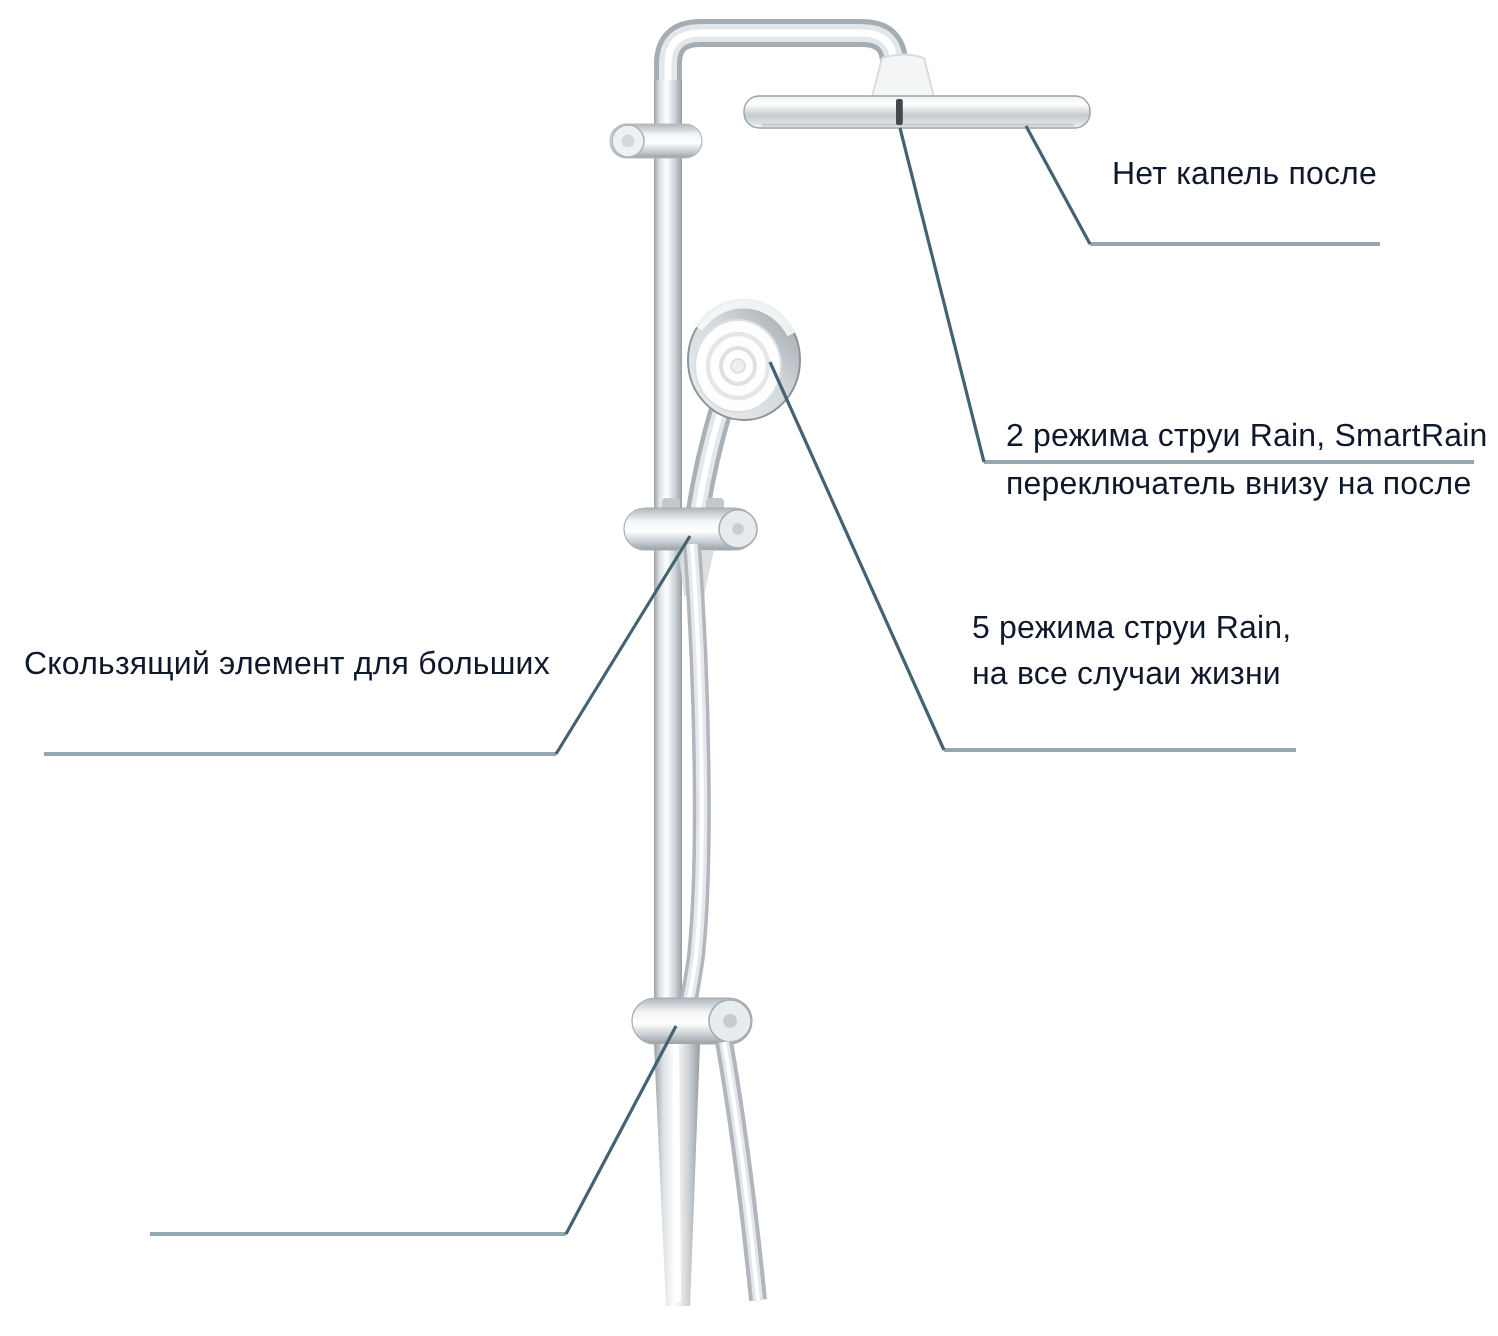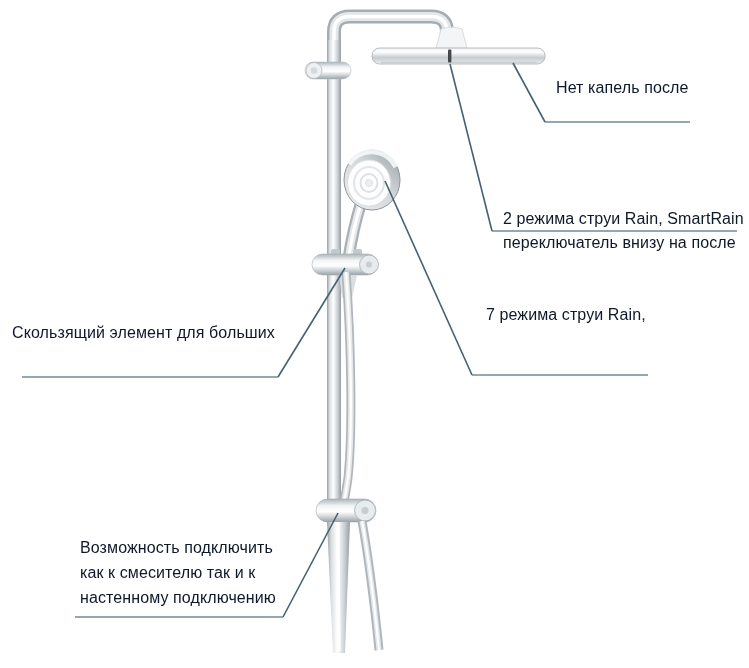"7 режима струи Rain," span.nline { text: 7 -> 5 }
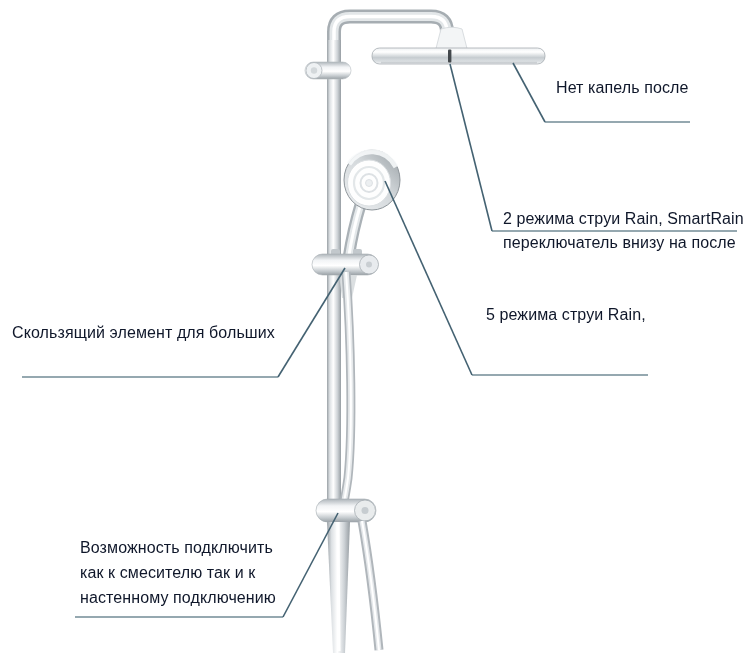"на все случаи жизни" span.nline { html: none -> <span>на все случаи жизни</span> }
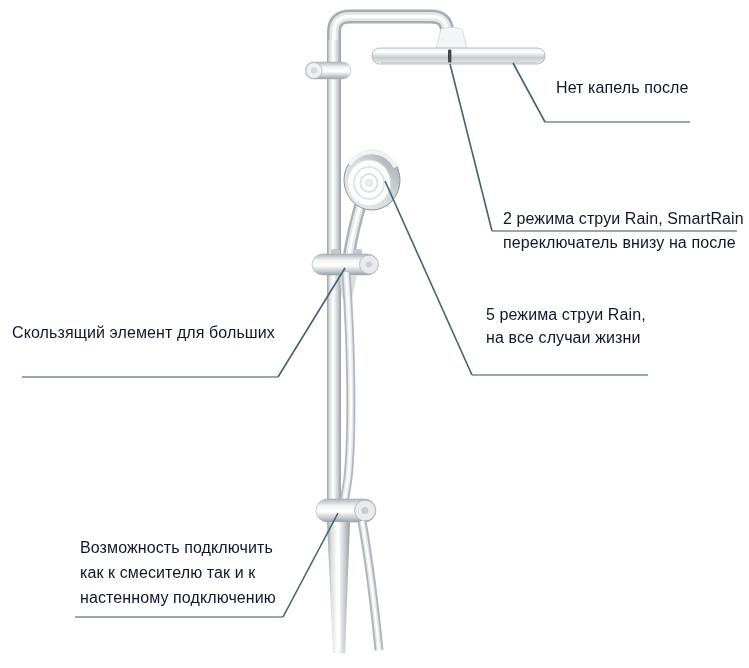"Возможность подключить" div.note { html: <div> <span>Возможность подключить</span> <span>как к смесителю так и к</span> <span>настенному подключению</span> </div> -> none }
